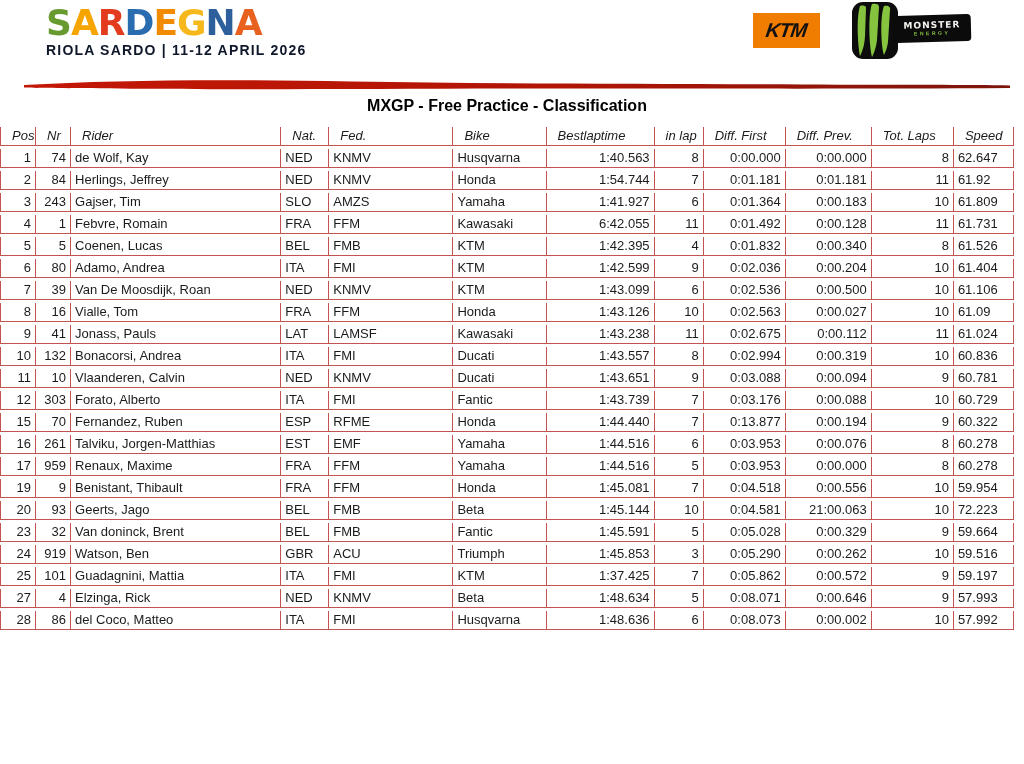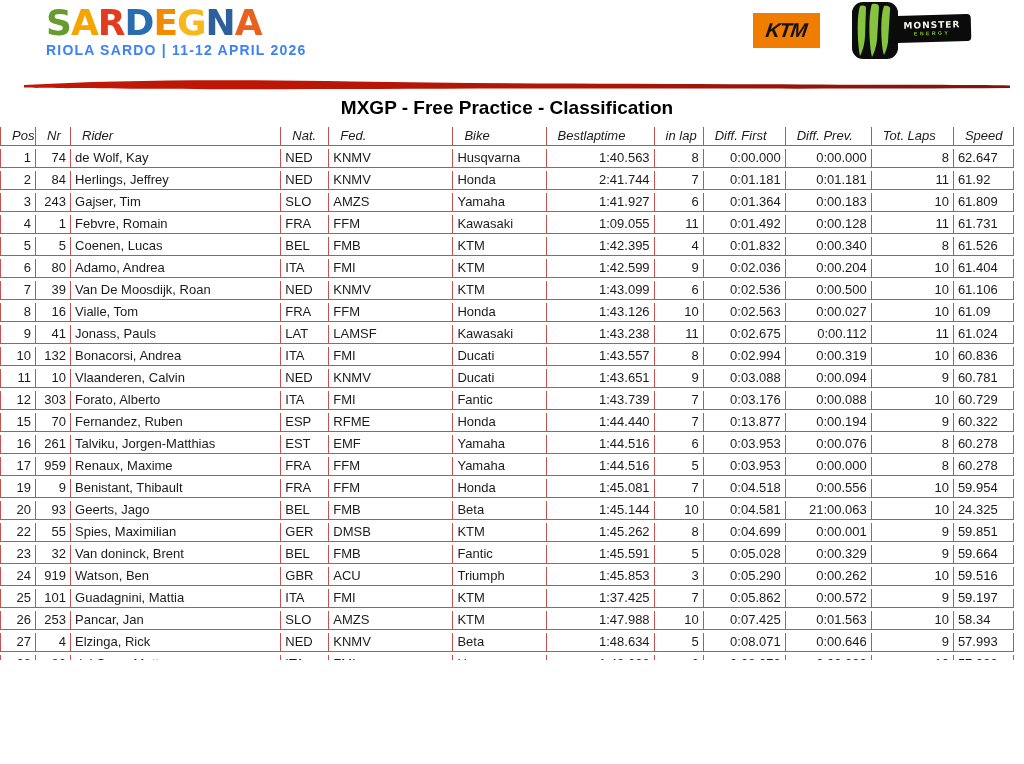"RIOLA SARDO | 11-12 APRIL" div.brand-sub { color: #3b82f6 -> #0f172a }
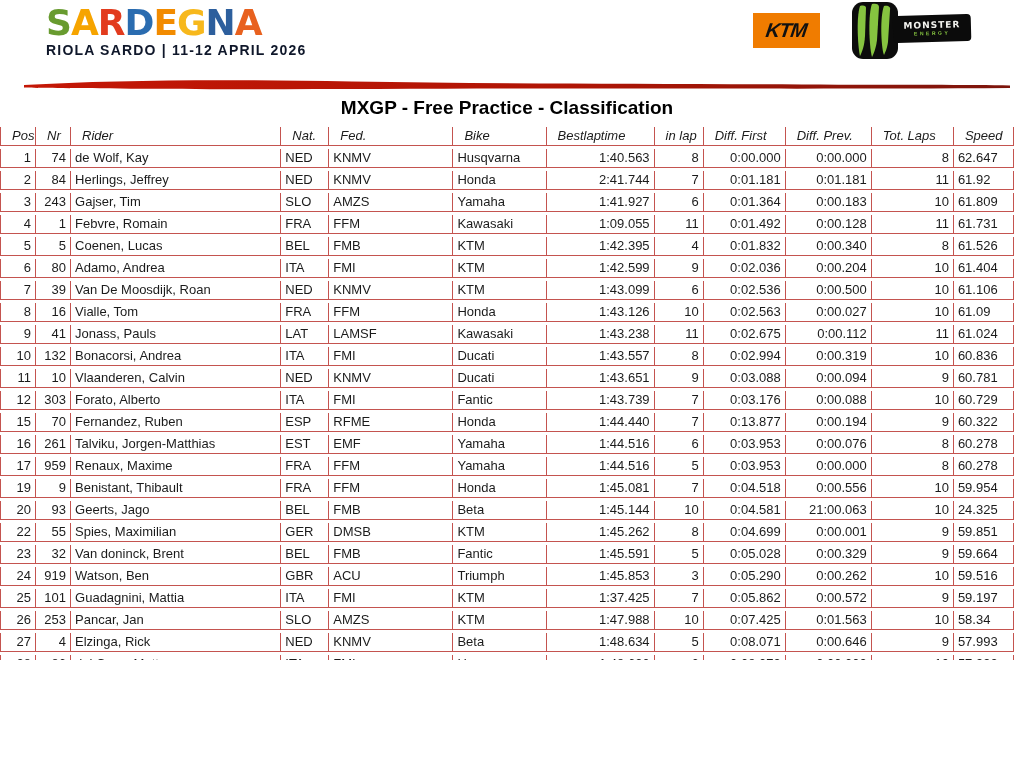"MXGP - Free Practice -" .doc-title { font-size: 19px -> 16px }
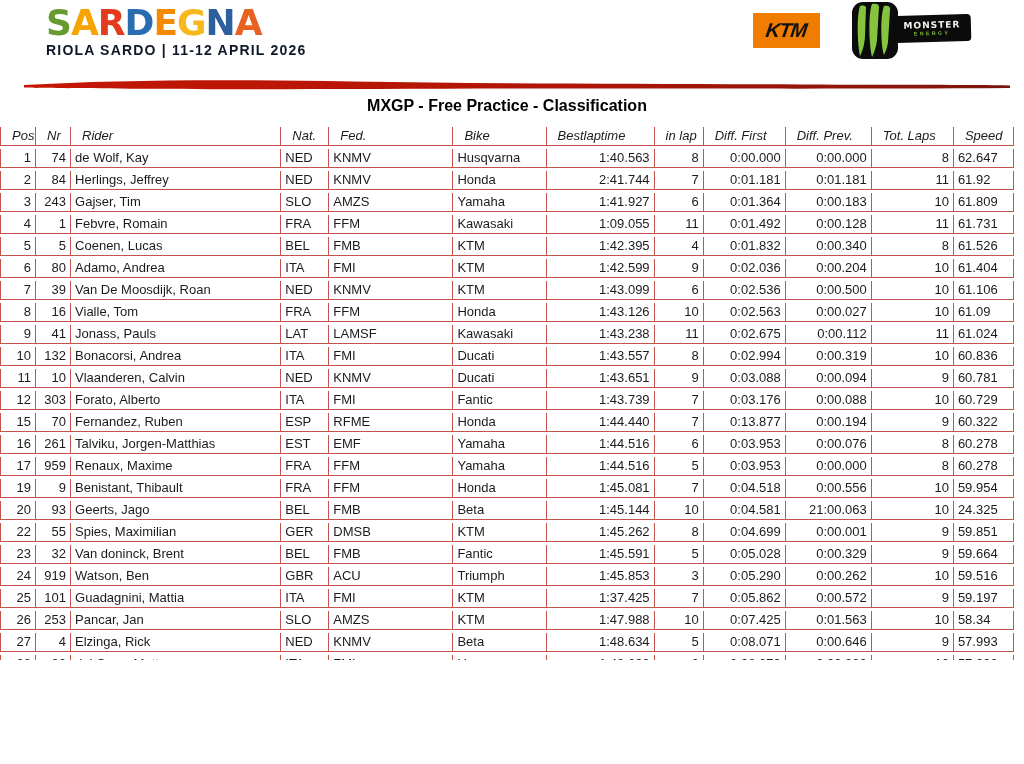"2:41.744" td.ar { text: 2:41.744 -> 1:54.744 }
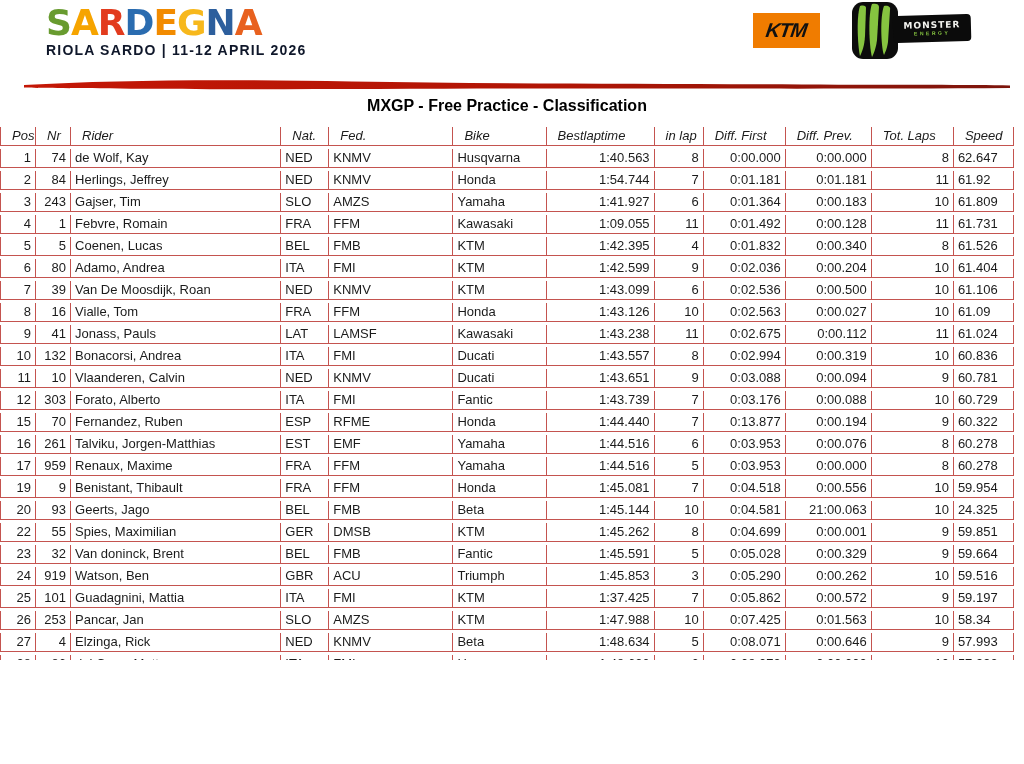"1:09.055" td.ar { text: 1:09.055 -> 6:42.055 }
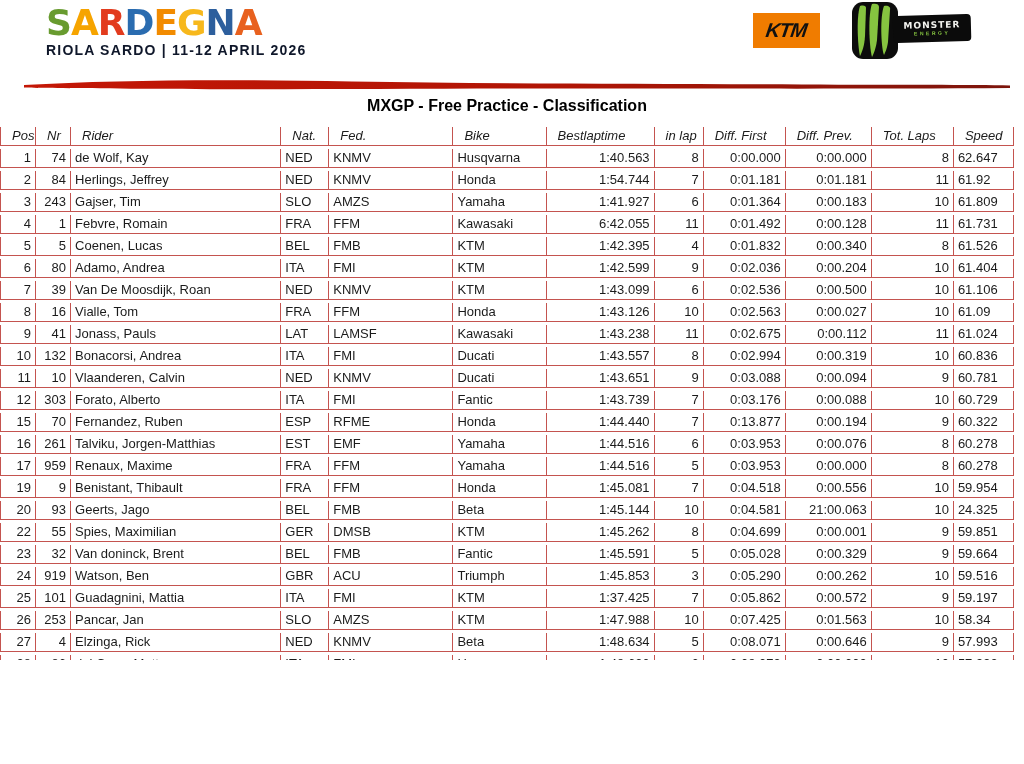"24.325" td.al { text: 24.325 -> 72.223 }
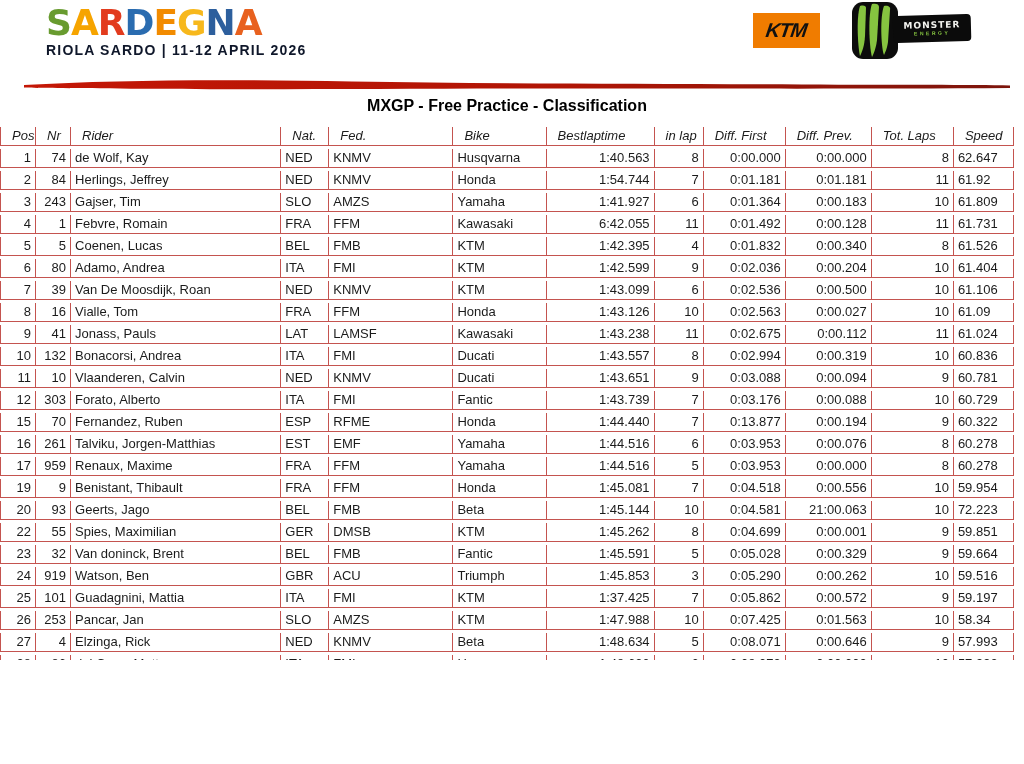"22" tr { html: <tr> <td>22</td> <td>55</td> <td>Spies, Maximilian</td> <td>GER</td> <td>DMSB</td> <td>KTM</td> <td>1:45.262</td> <td>8</td> <td>0:04.699</td> <td>0:00.001</td> <td>9</td> <td>59.851</td> </tr> -> none }
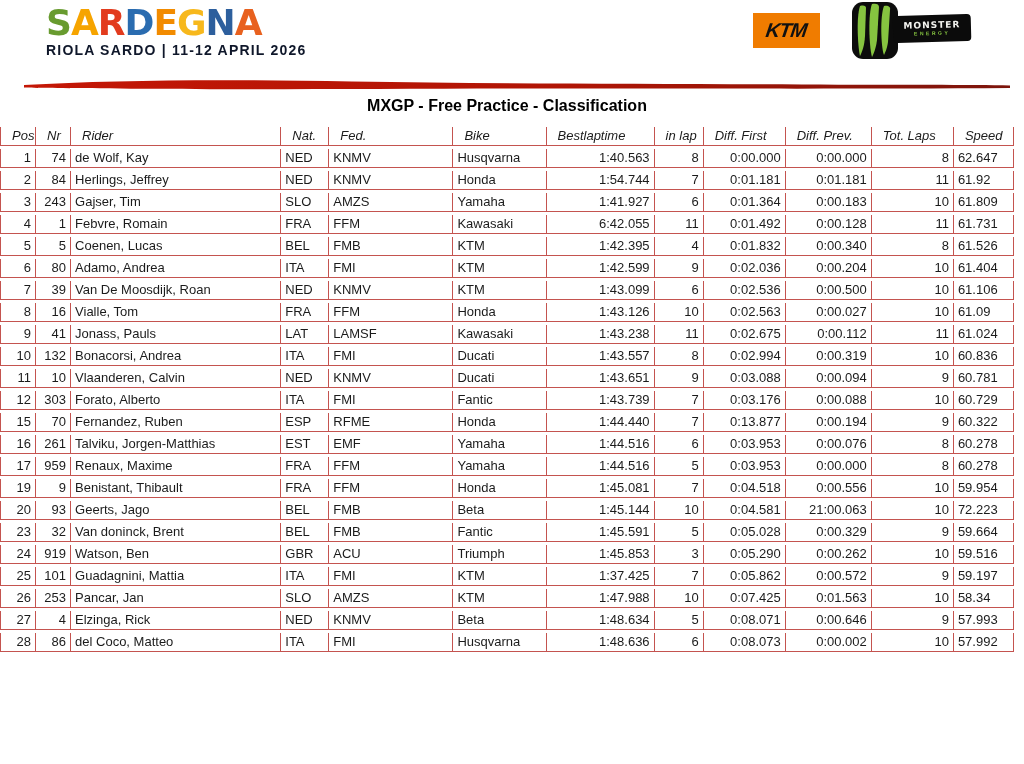"26" tr { html: <tr> <td>26</td> <td>253</td> <td>Pancar, Jan</td> <td>SLO</td> <td>AMZS</td> <td>KTM</td> <td>1:47.988</td> <td>10</td> <td>0:07.425</td> <td>0:01.563</td> <td>10</td> <td>58.34</td> </tr> -> none }
